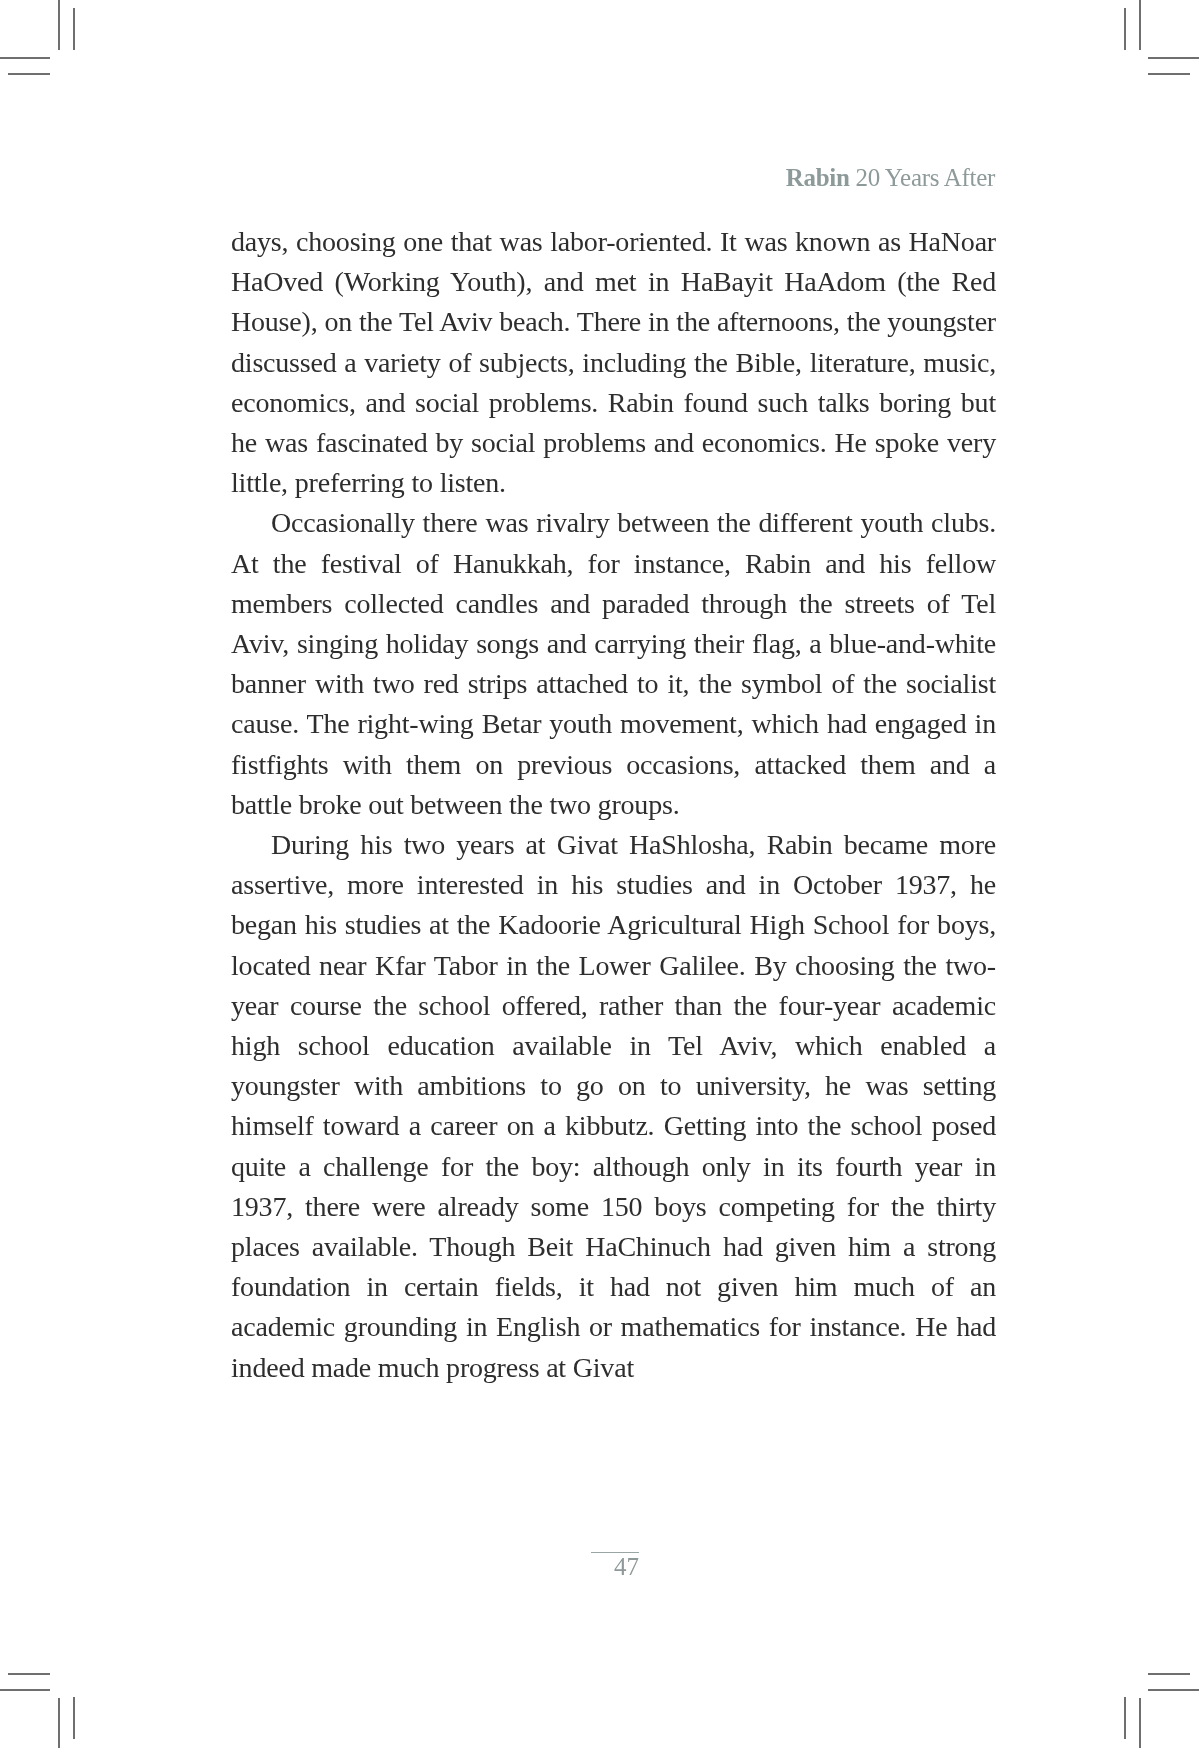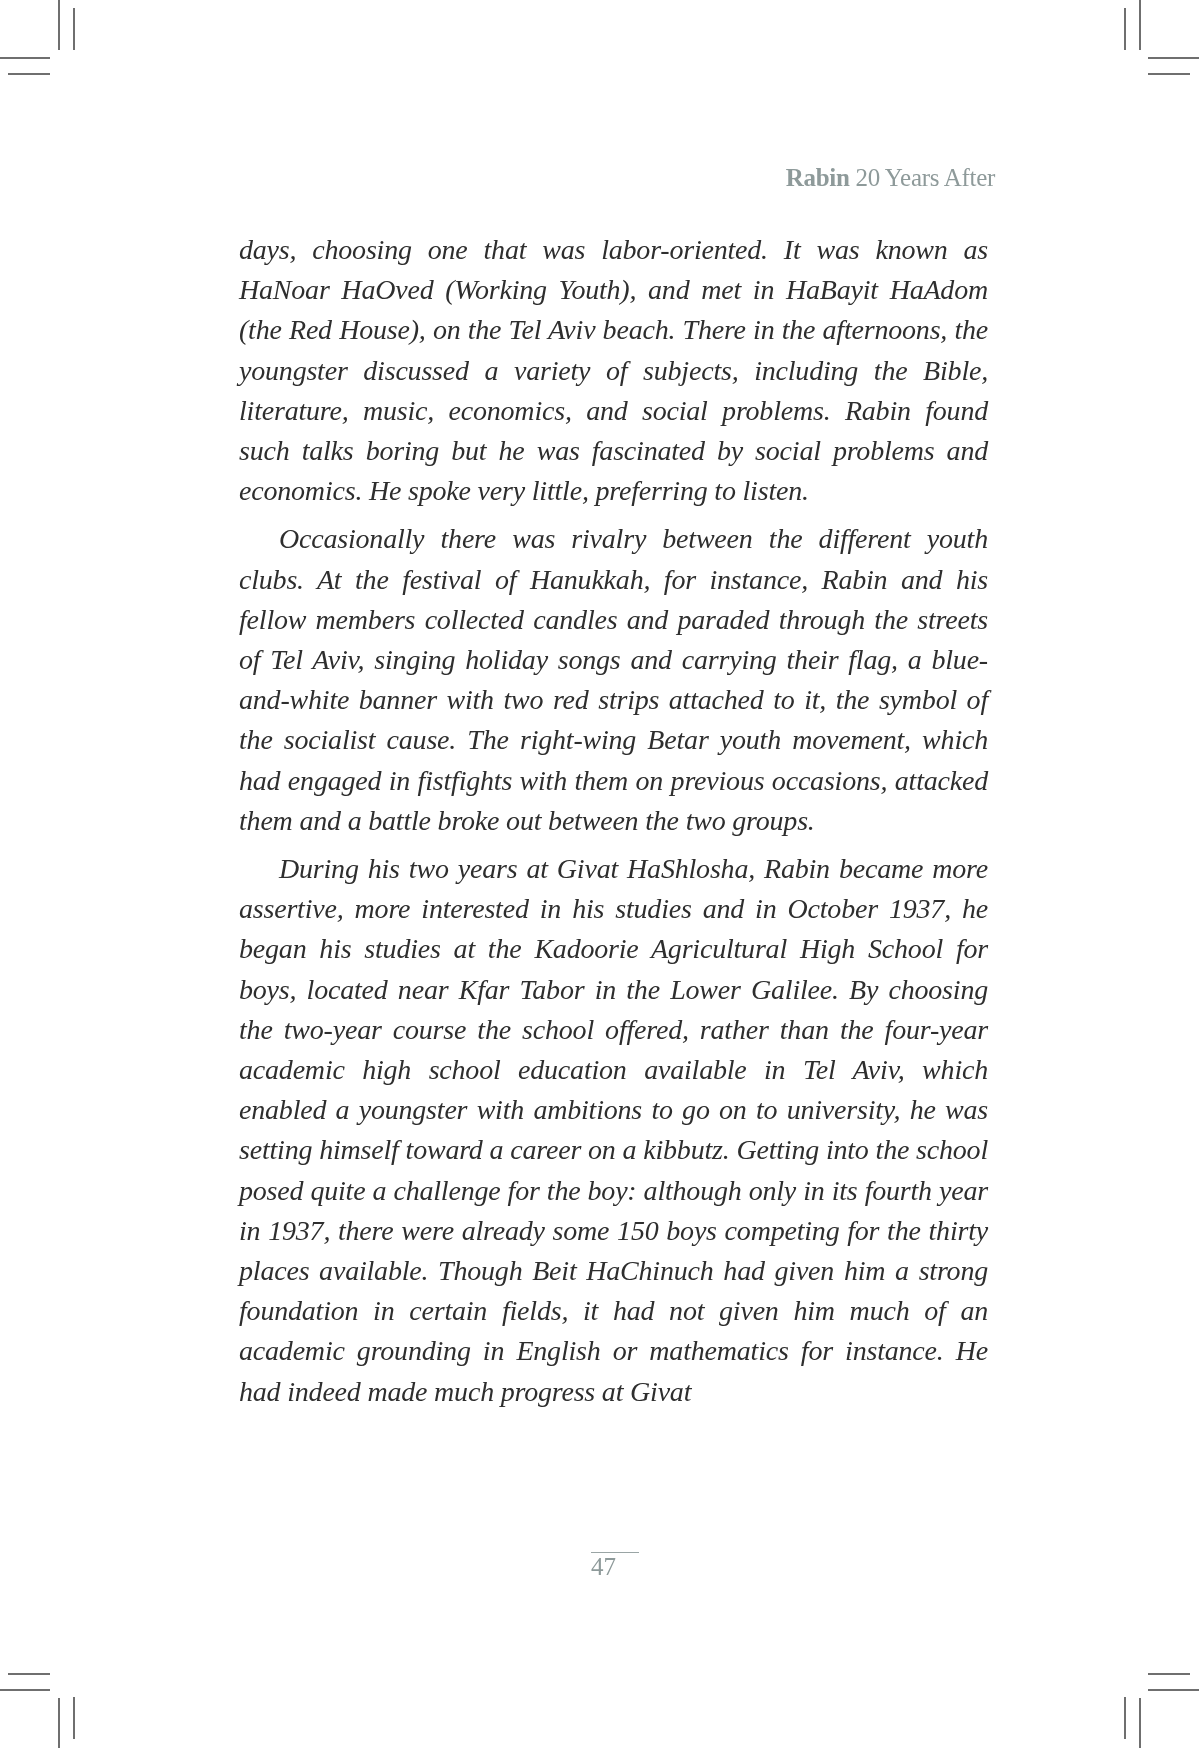"days, choosing one that was" .body-text p { font-style: italic -> none; margin: 8px -> 0 }
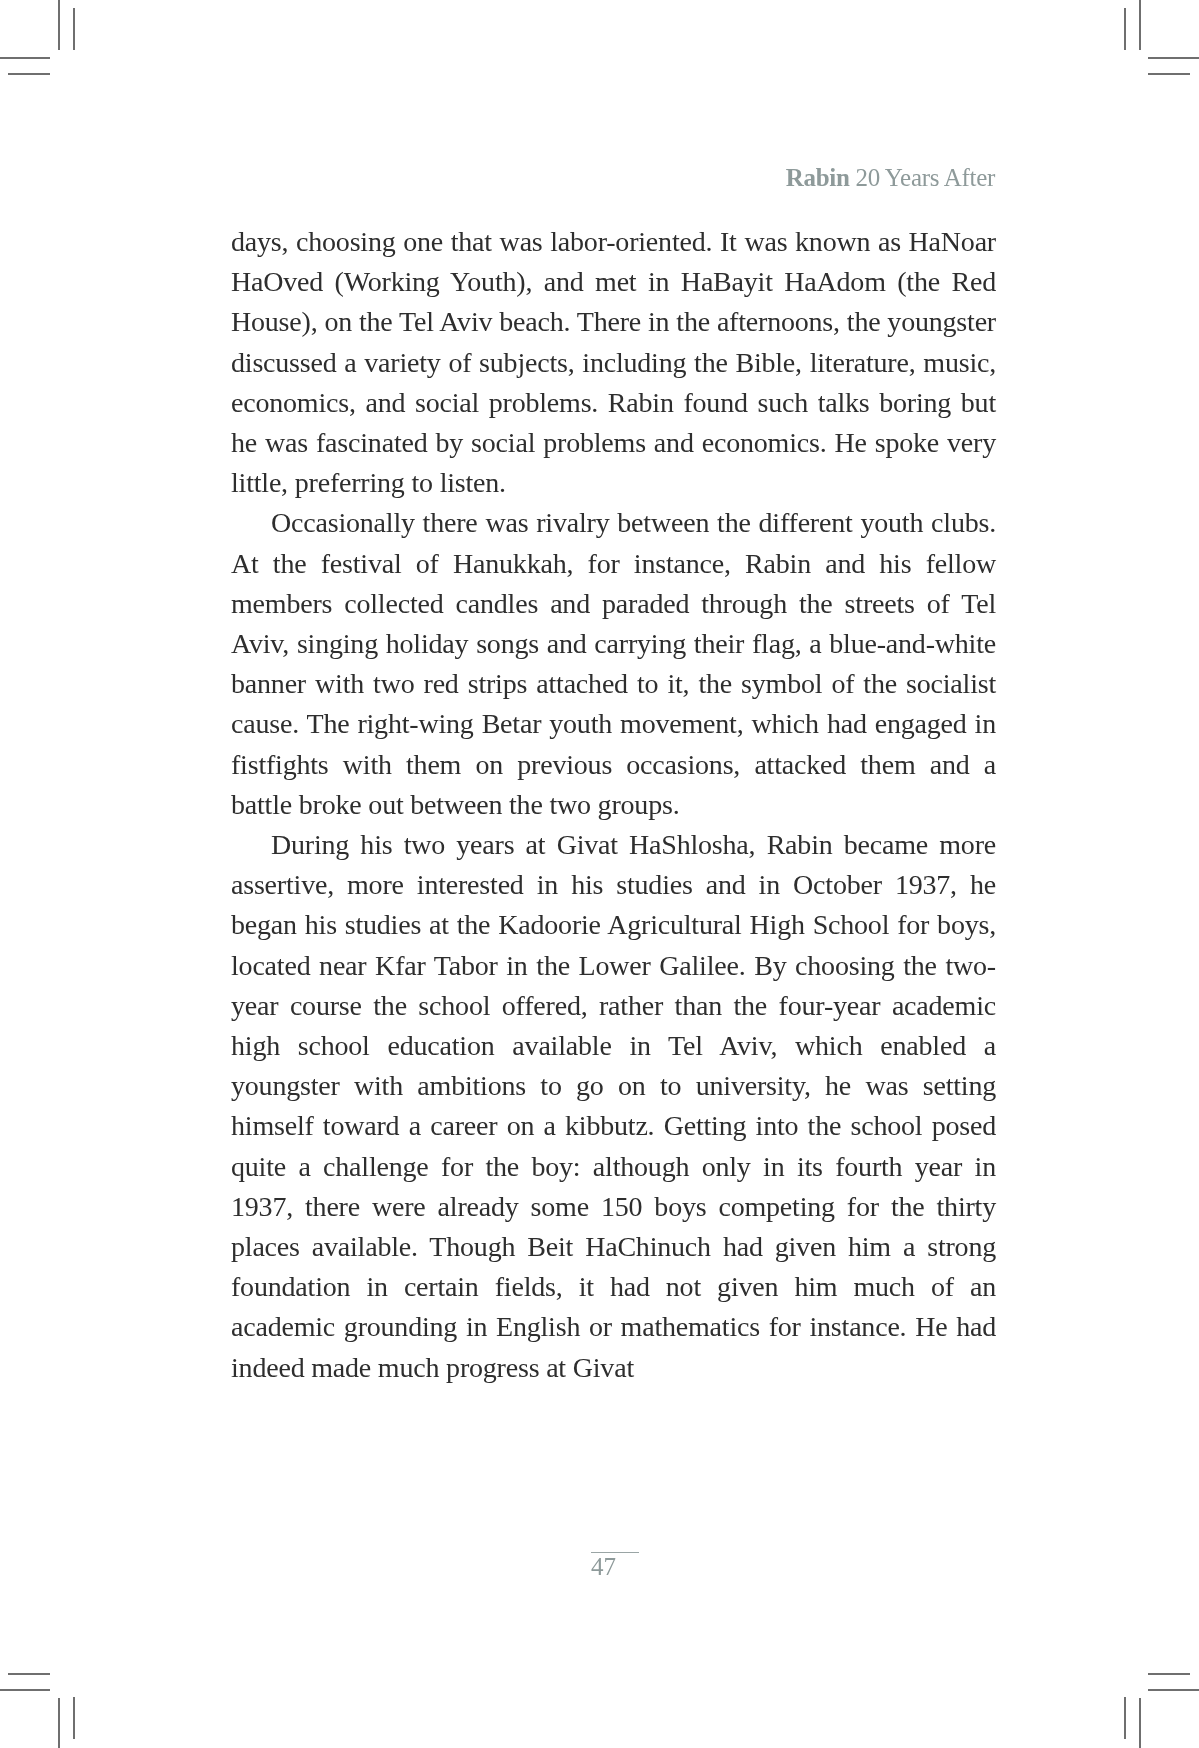"47" .page-num { text-align: left -> right }
